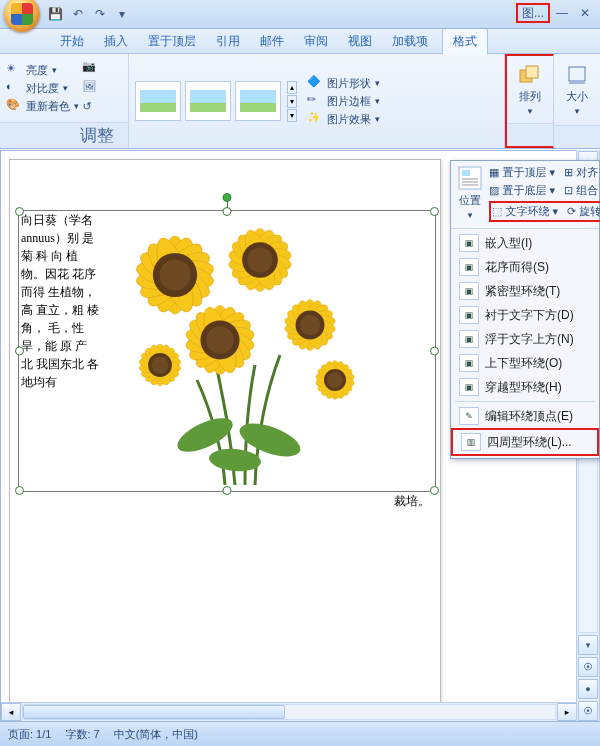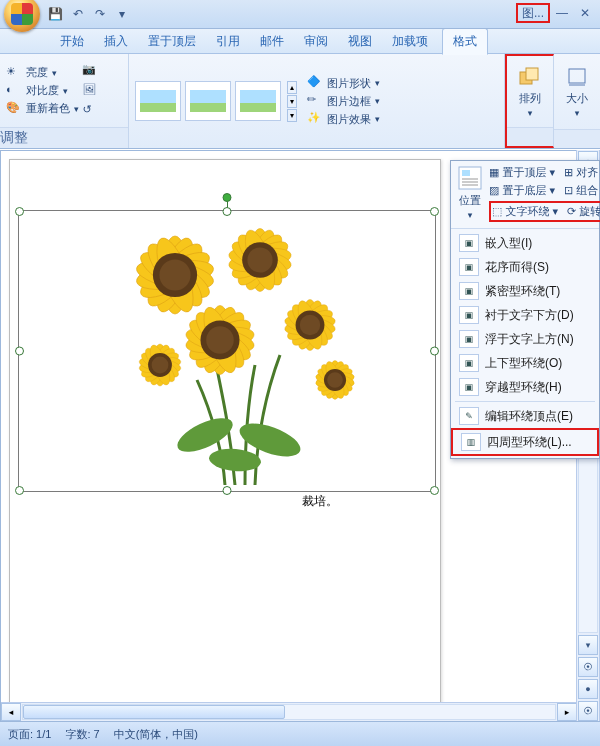"调整" .grp-label { font-size: 14px -> 17px; padding: 1px 0 -> 1px 14px; text-align: left -> right }
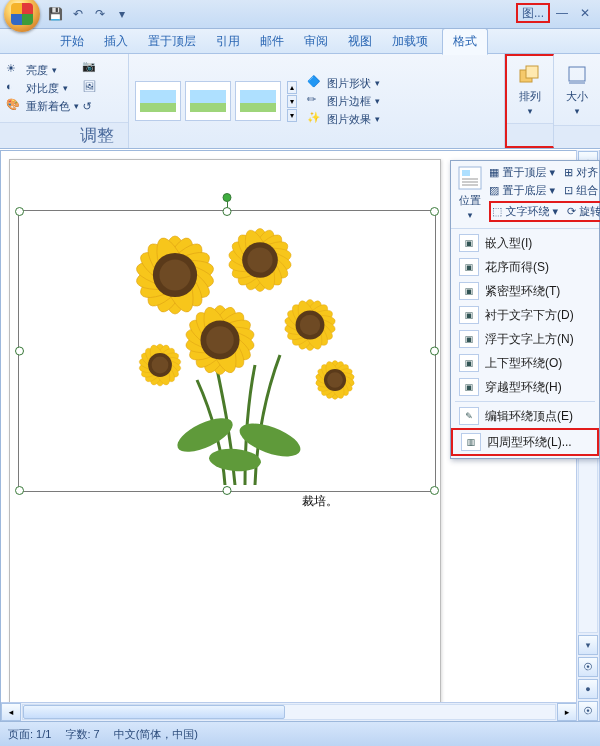"向日葵（学名 annuus）别 是 菊 科" div.col-l { html: none -> <div>向日葵（学名 annuus）别 是 菊 科 向 植物。因花 花序而得 生植物，高 直立，粗 棱角， 毛，性 旱，能 原 产 北 我国东北 各地均有</div> }
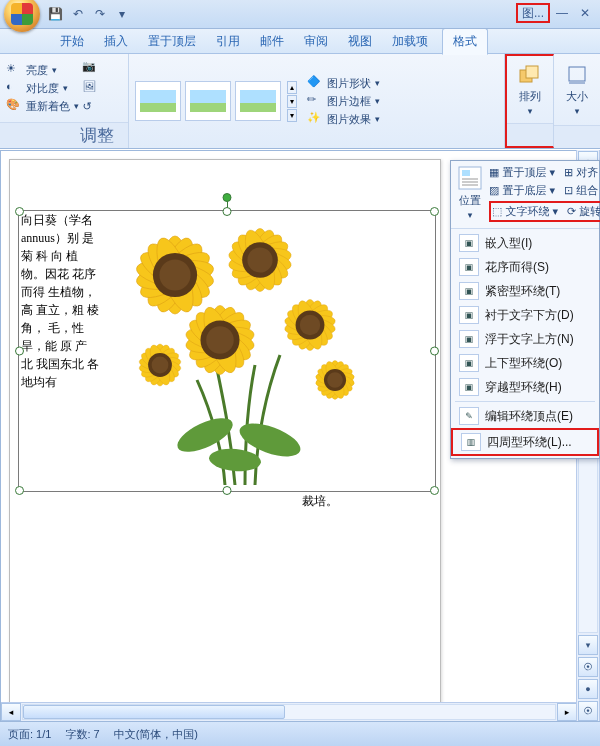"裁培。" .bottom-lines { justify-content: center -> flex-end }
